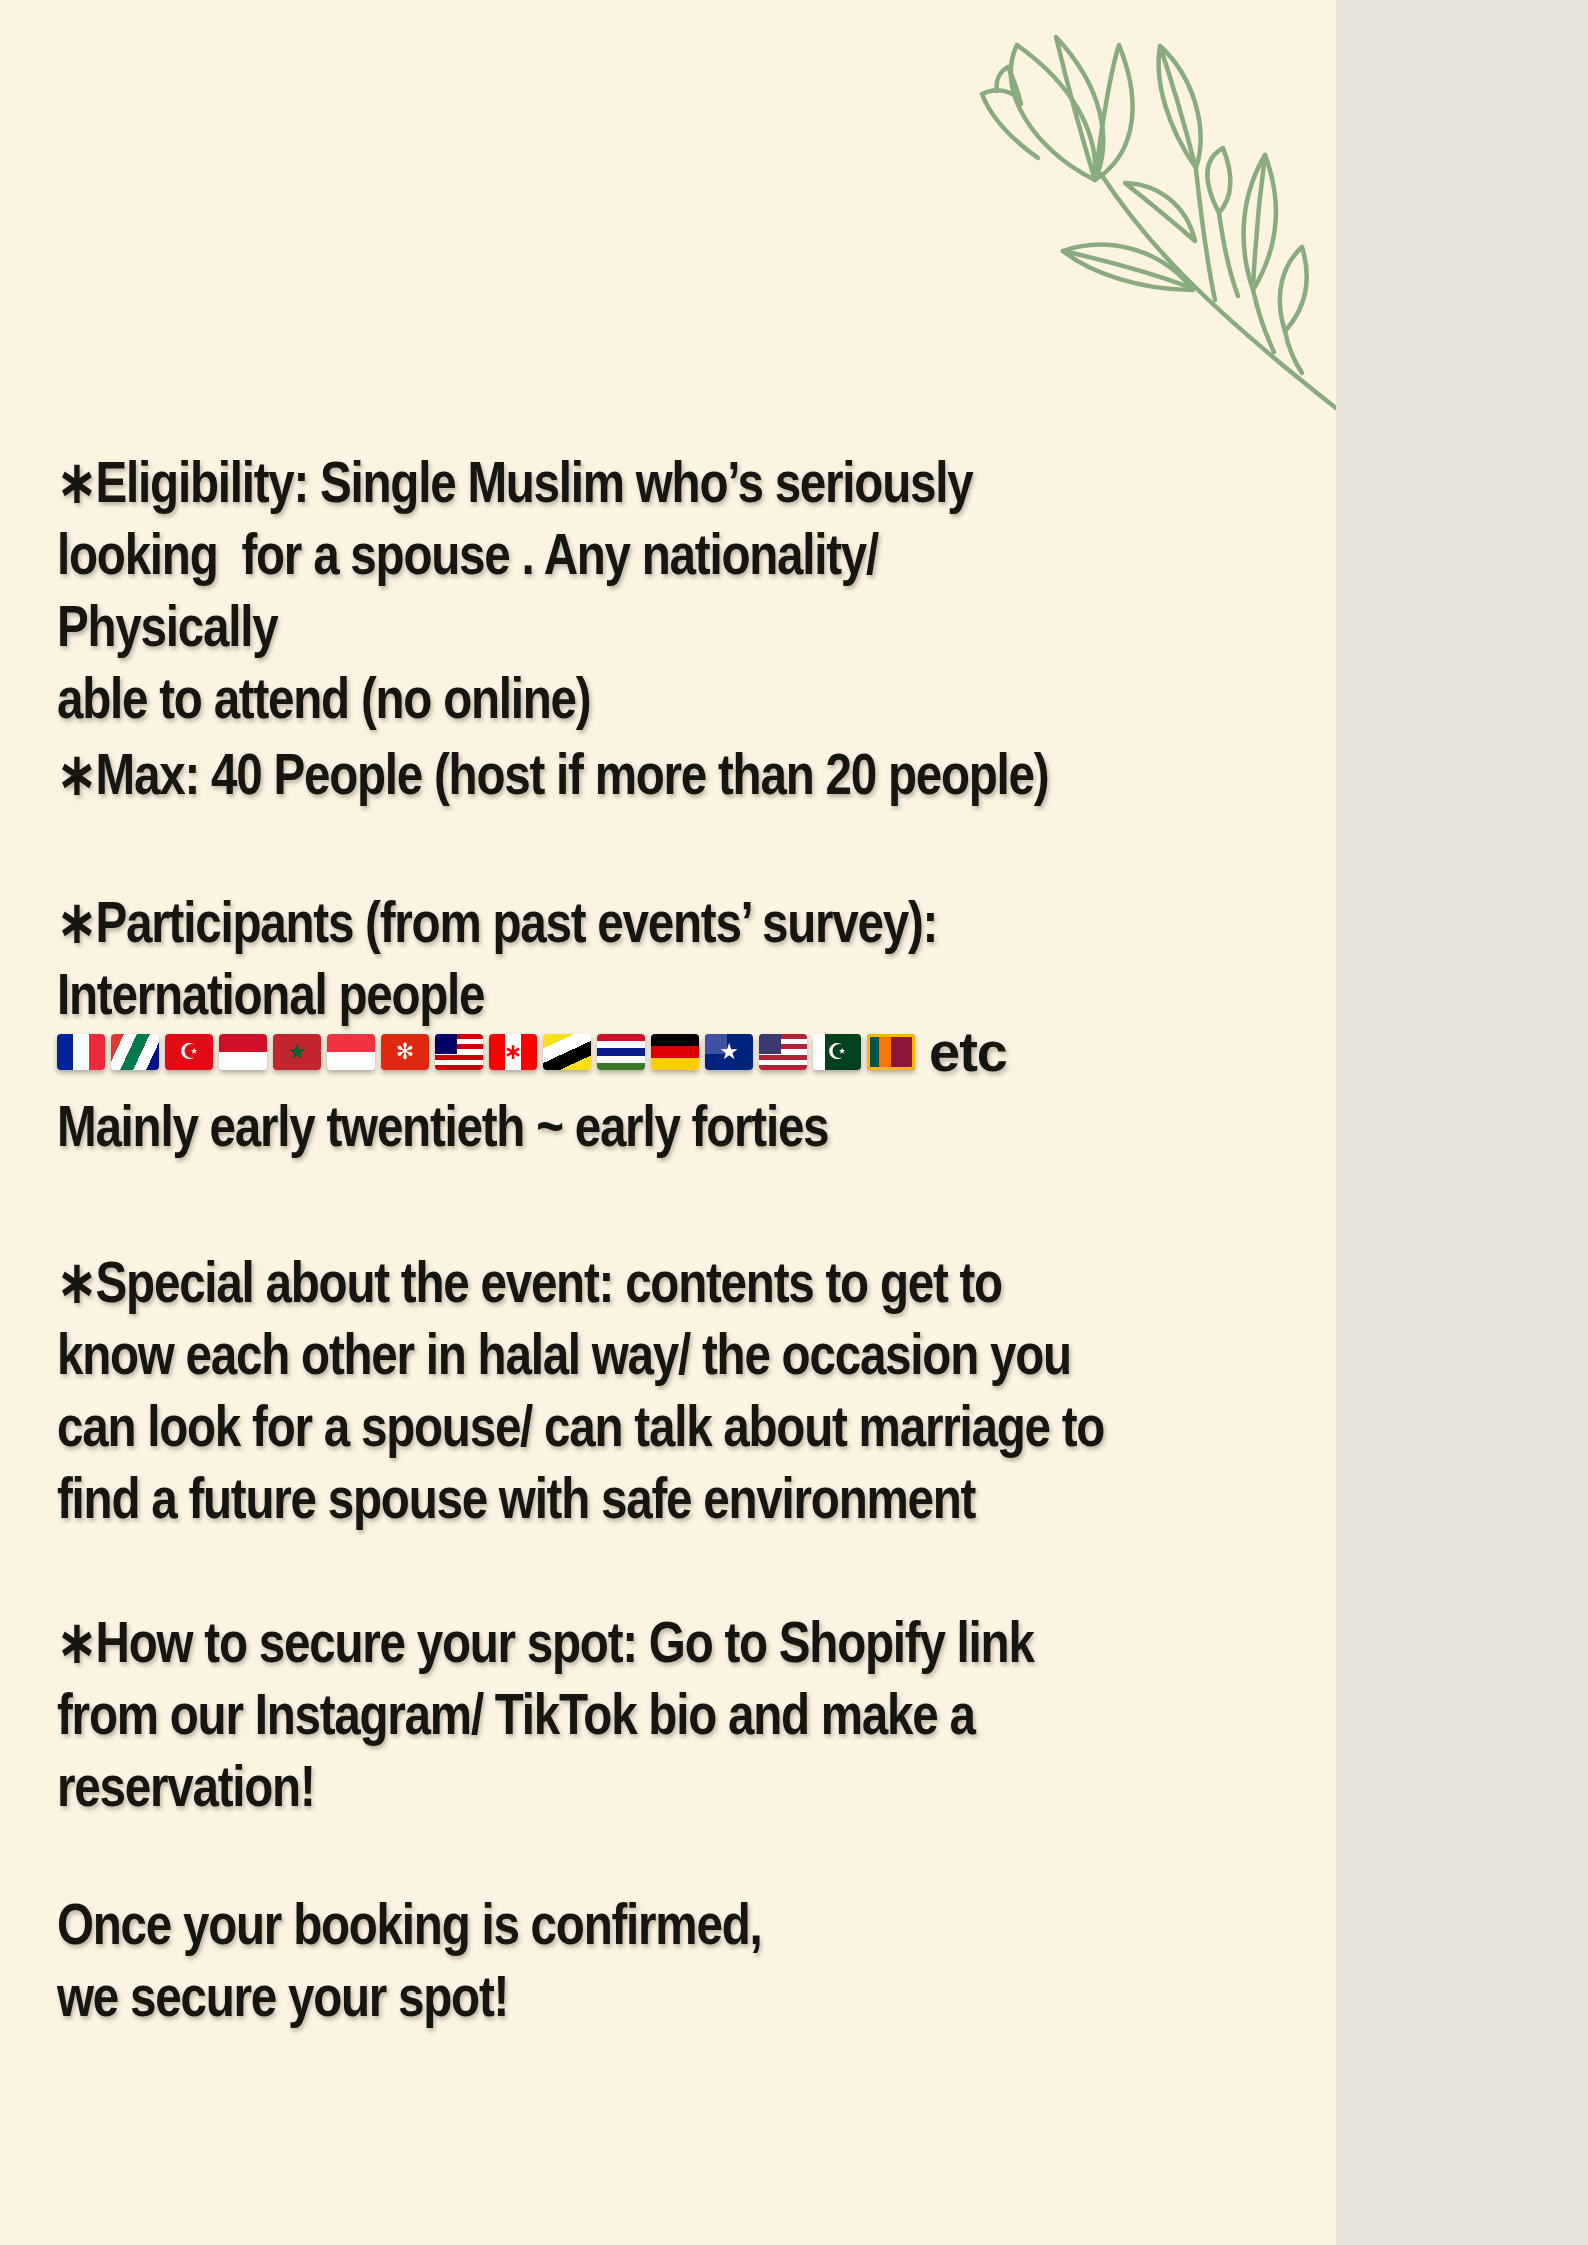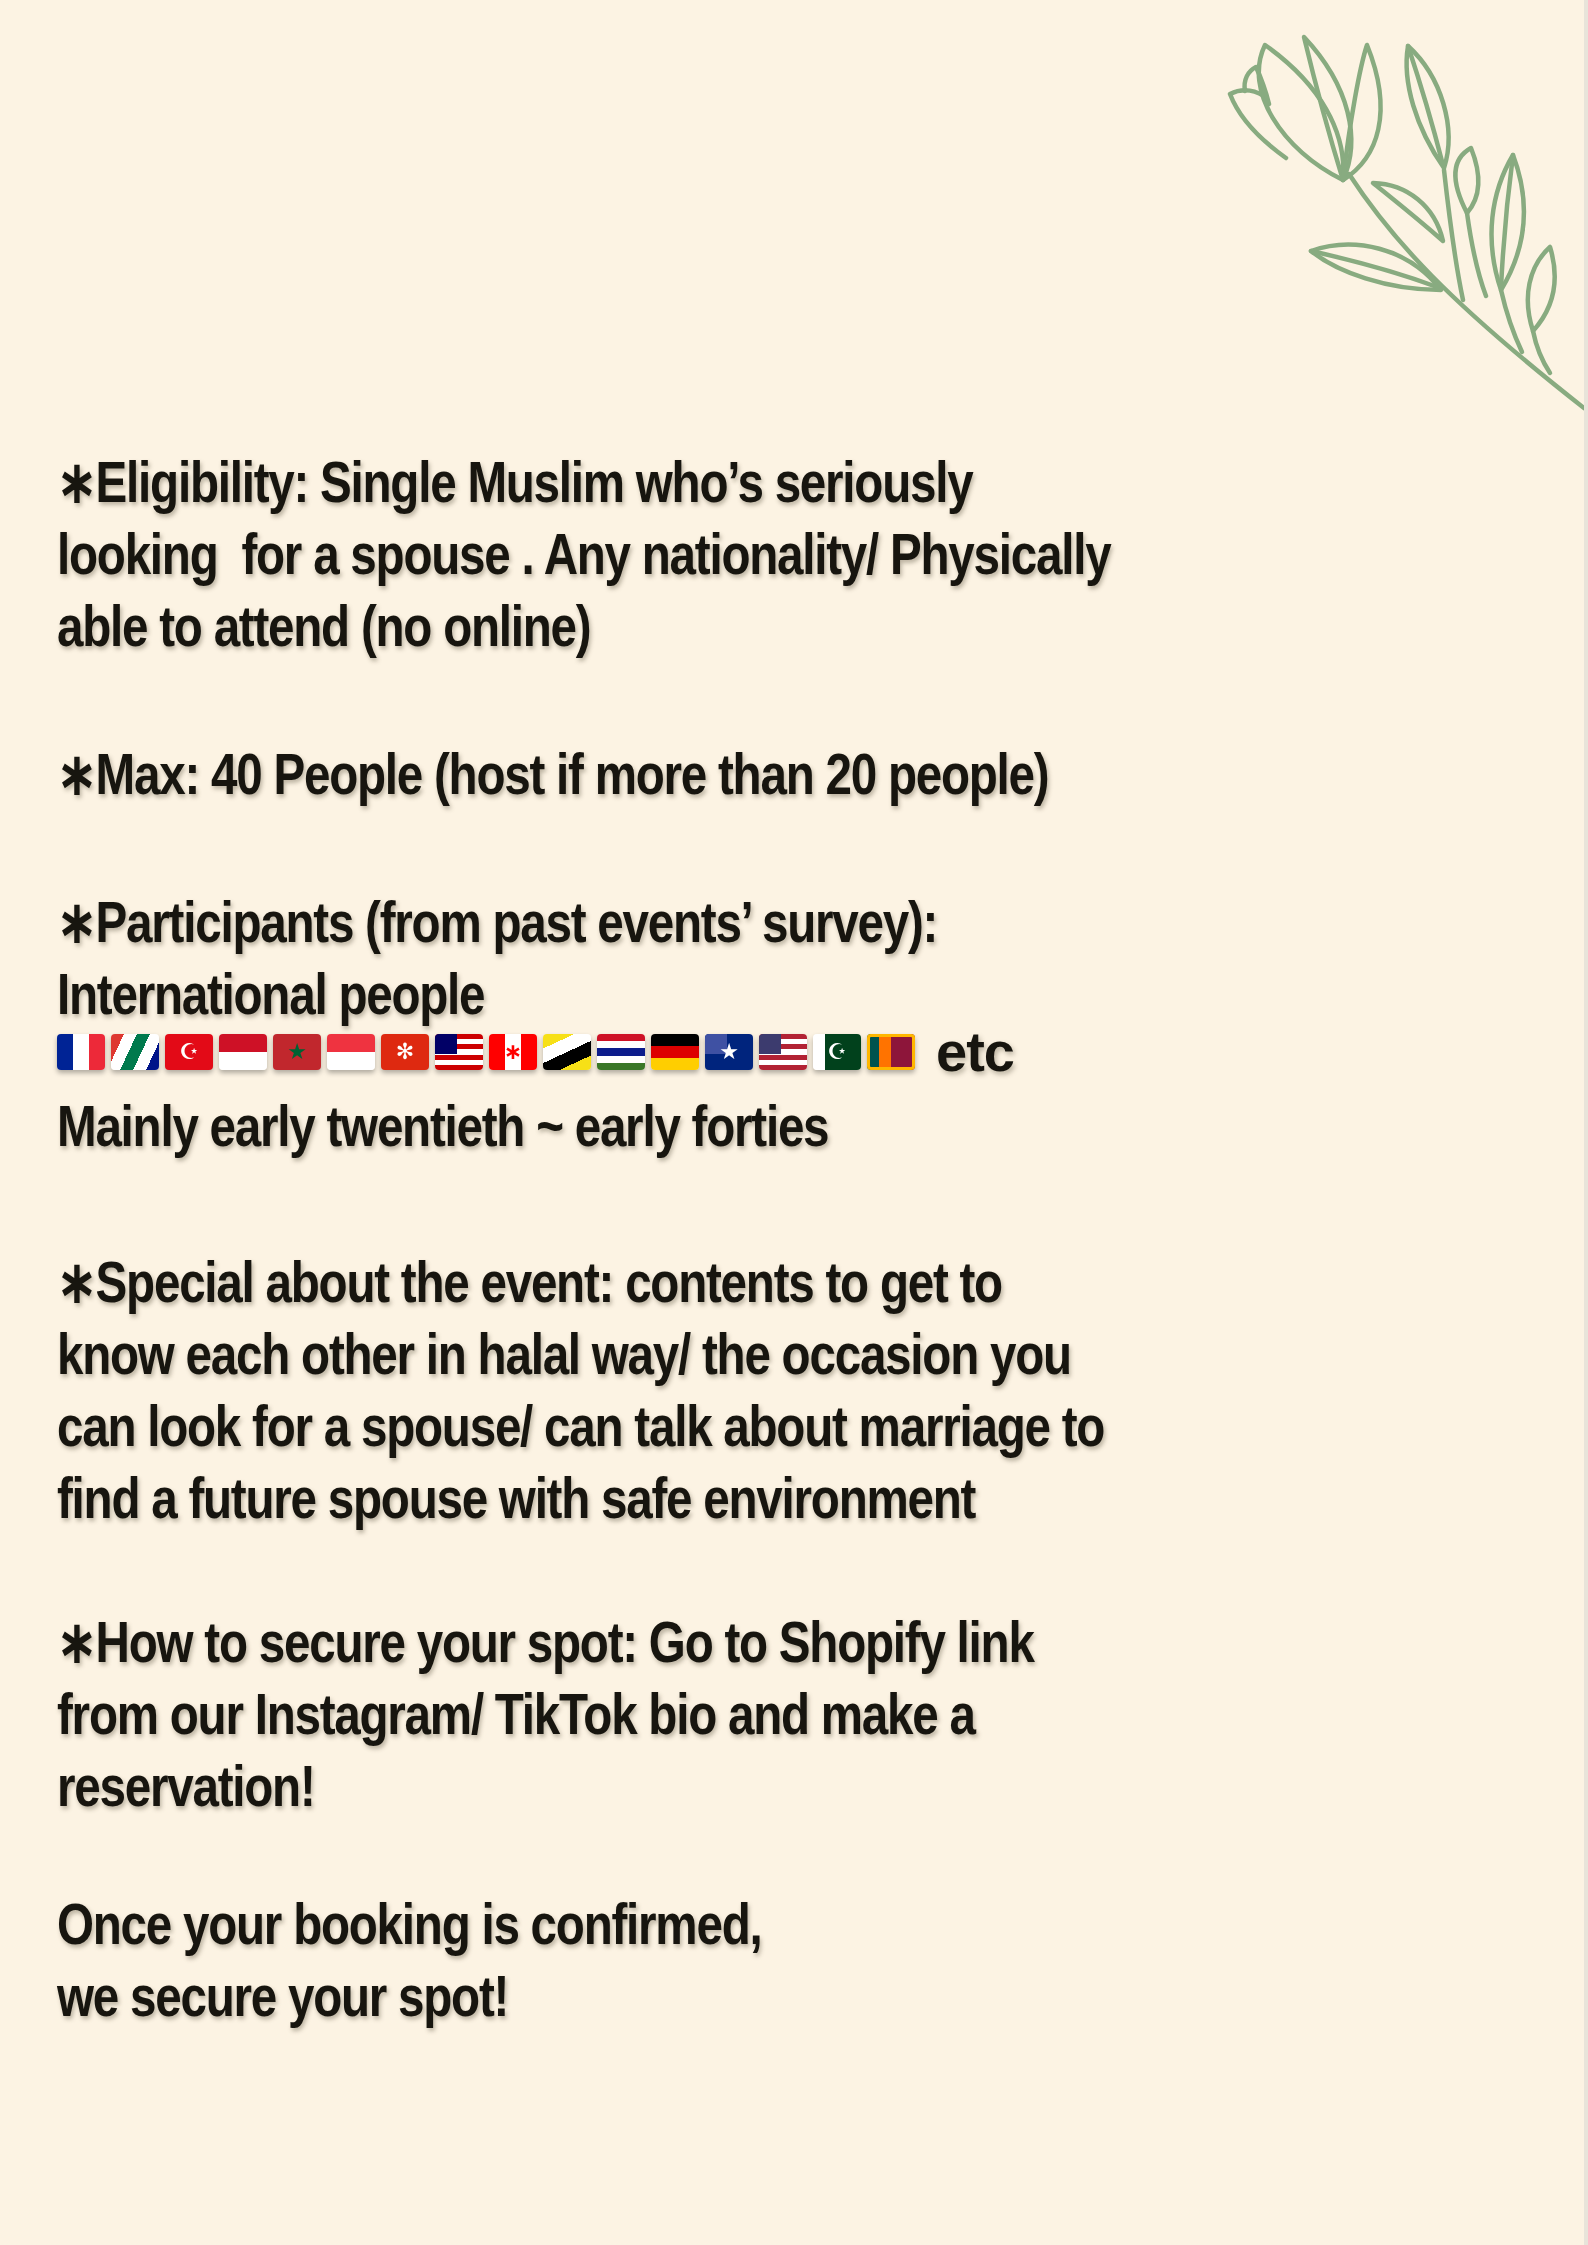"∗Eligibility: Single Muslim who’s" .page { width: 1584px -> 1336px }
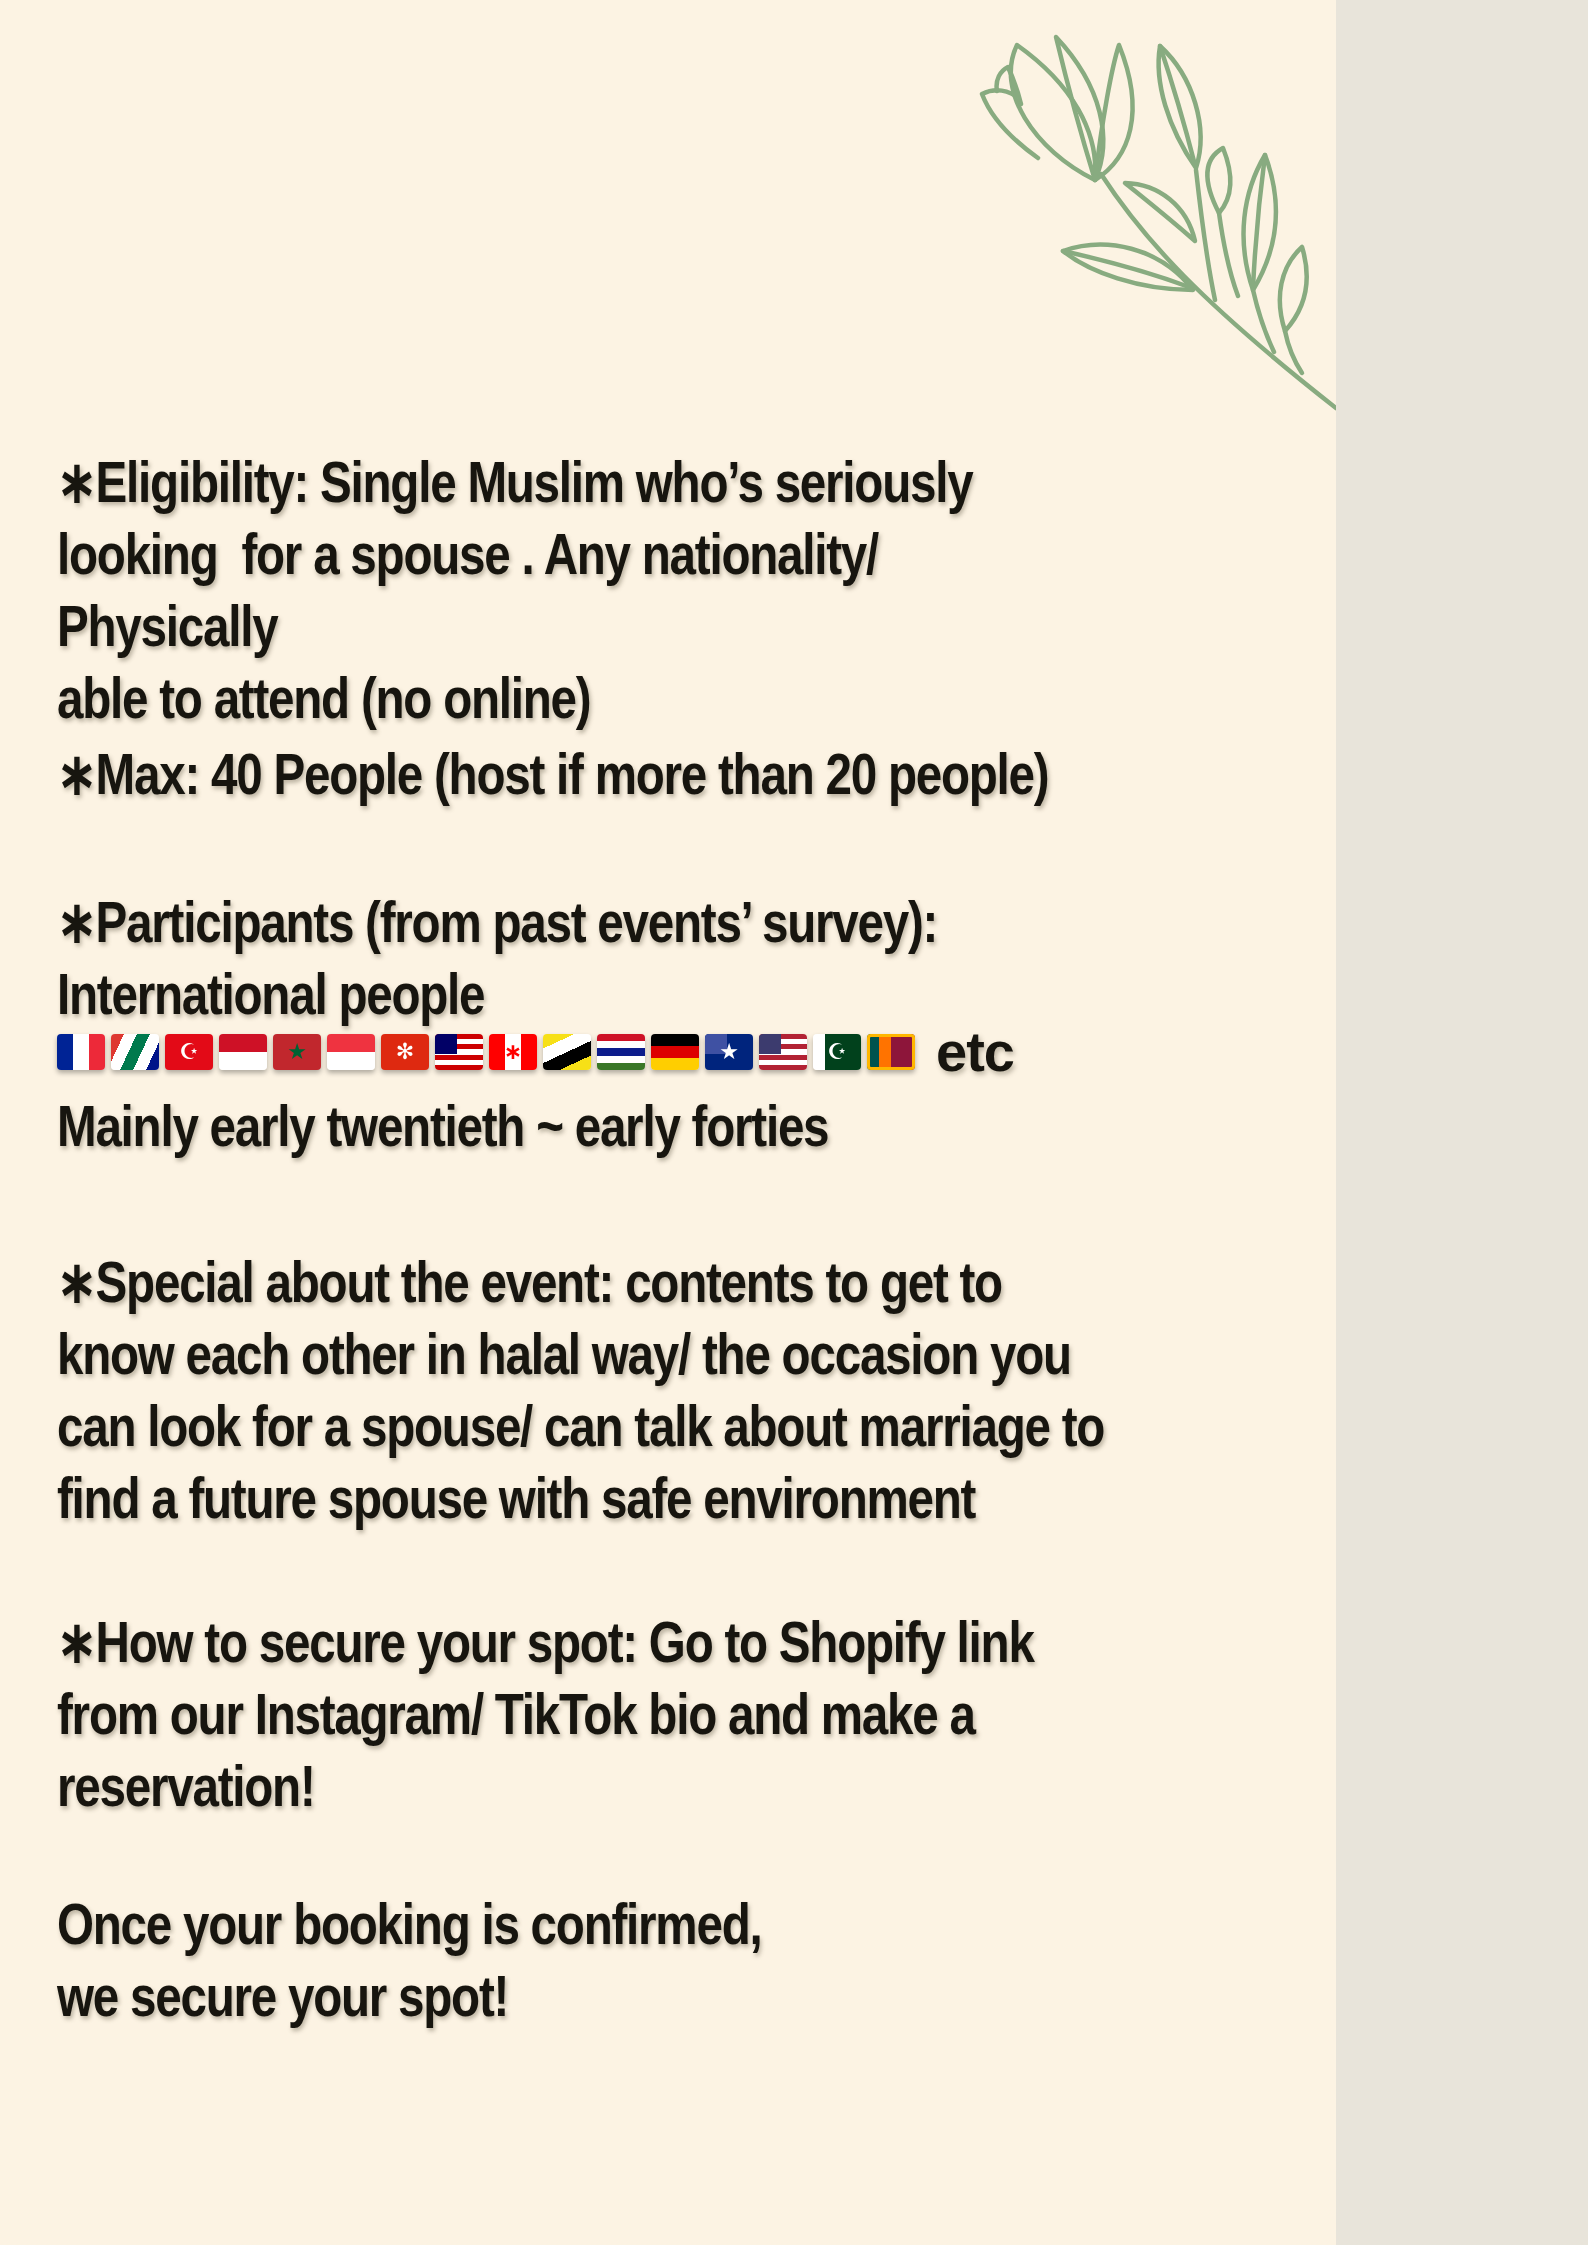"etc" .etc { margin-left: 15px -> 8px }
